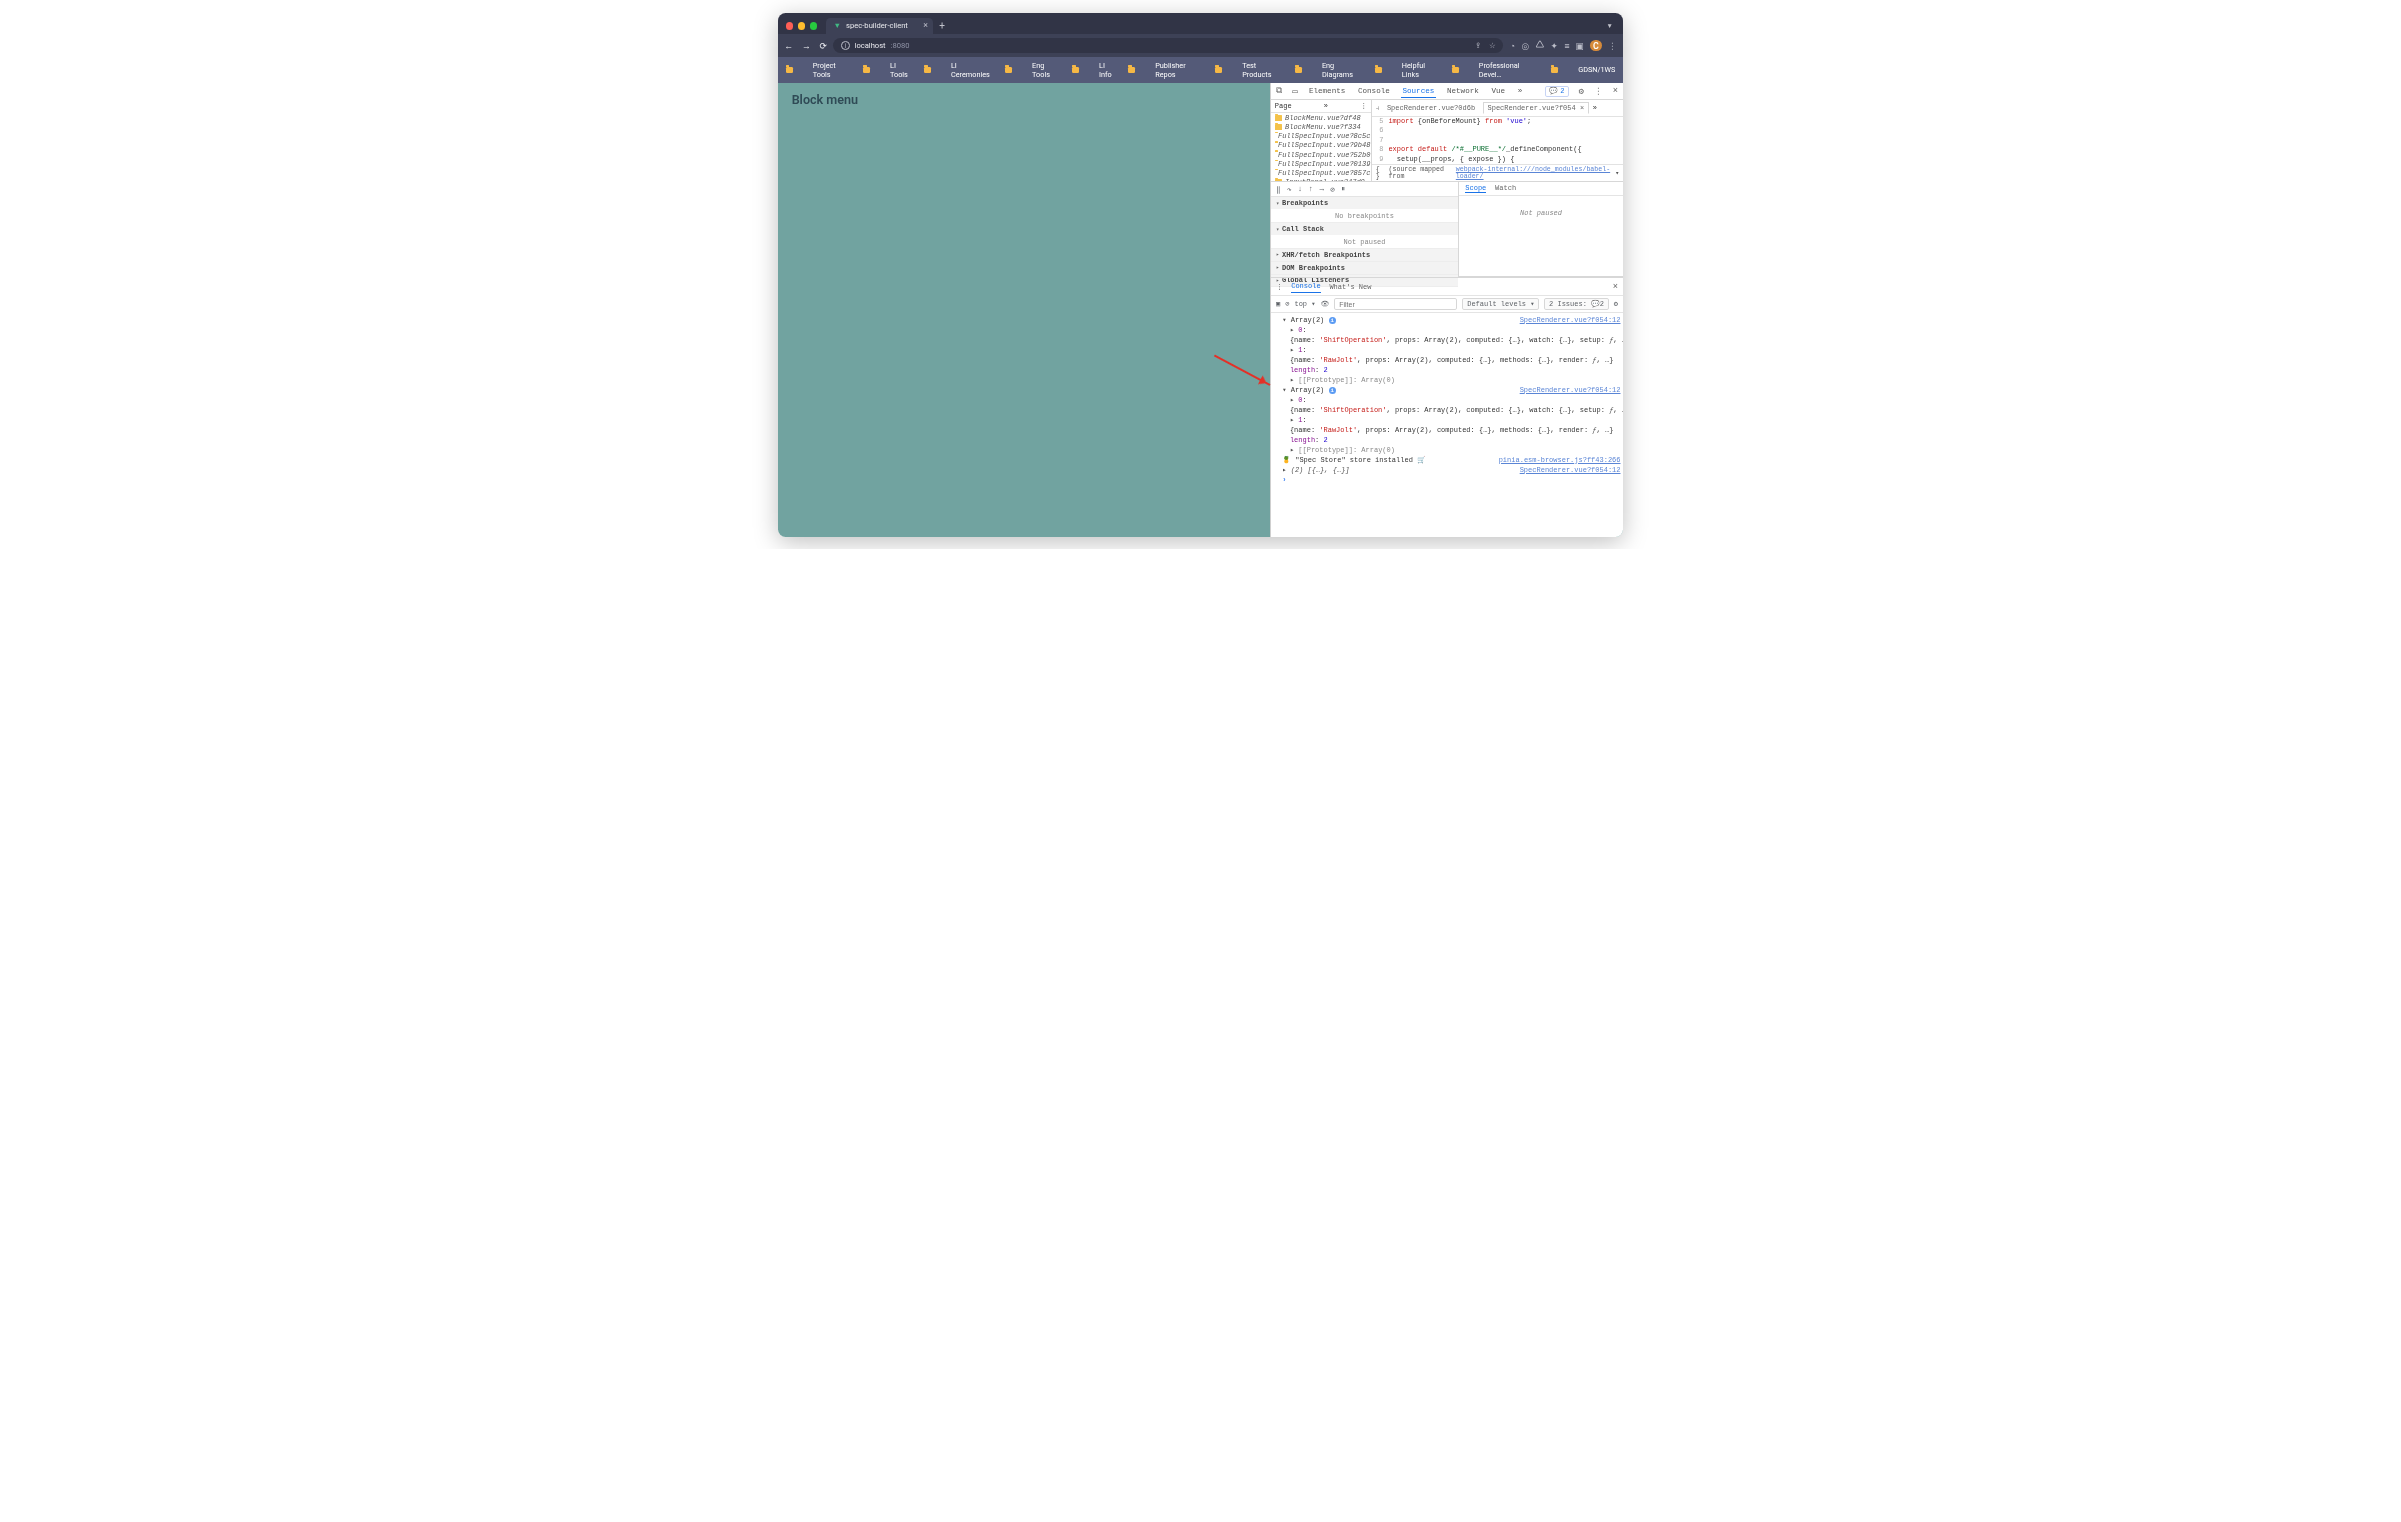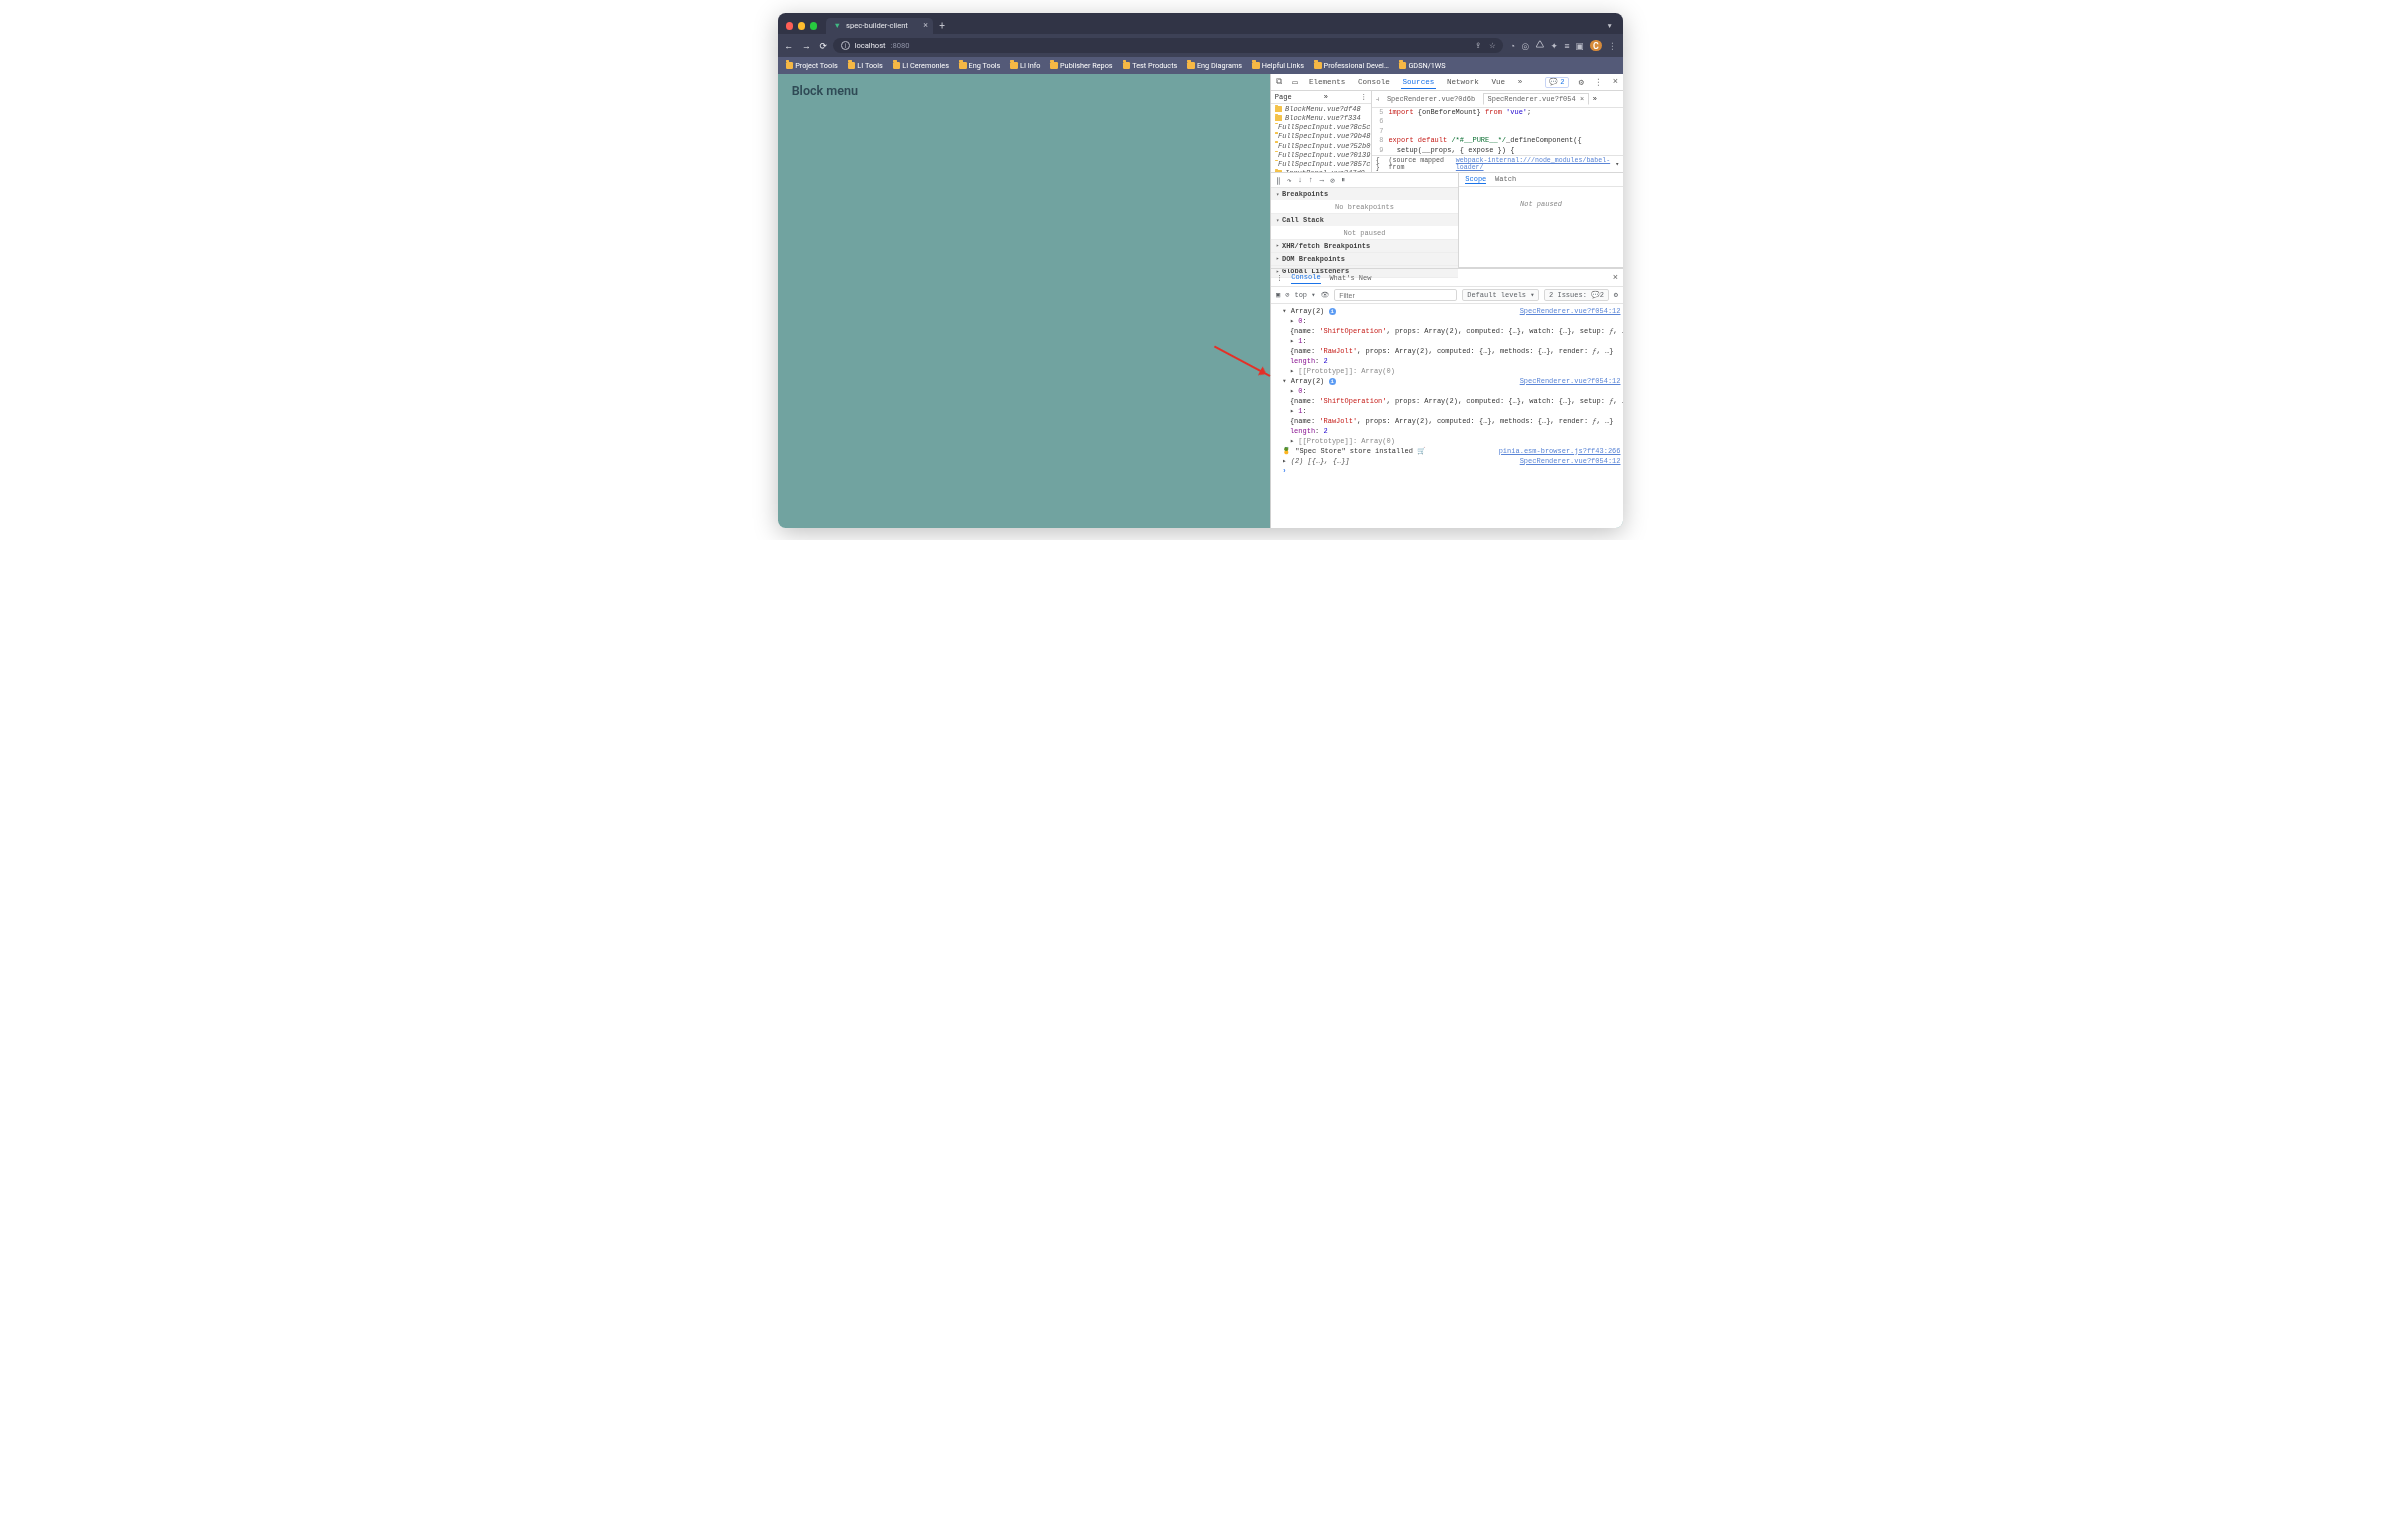"Project Tools" .bookmarks .bm { gap: 2px -> 20px }
